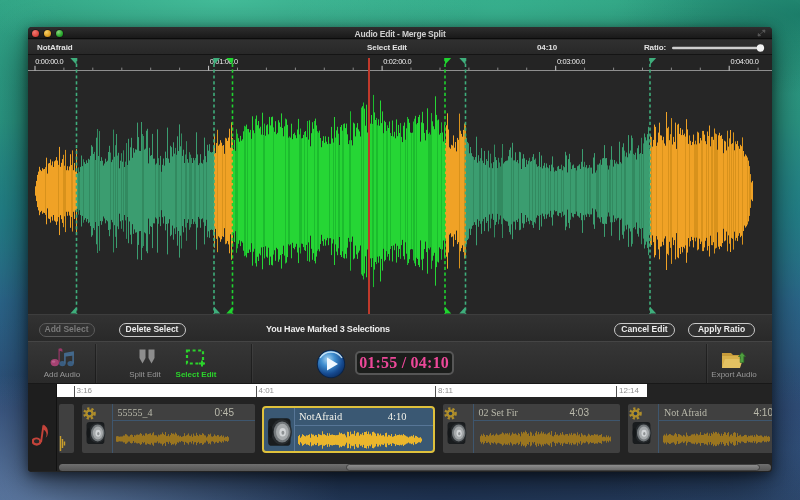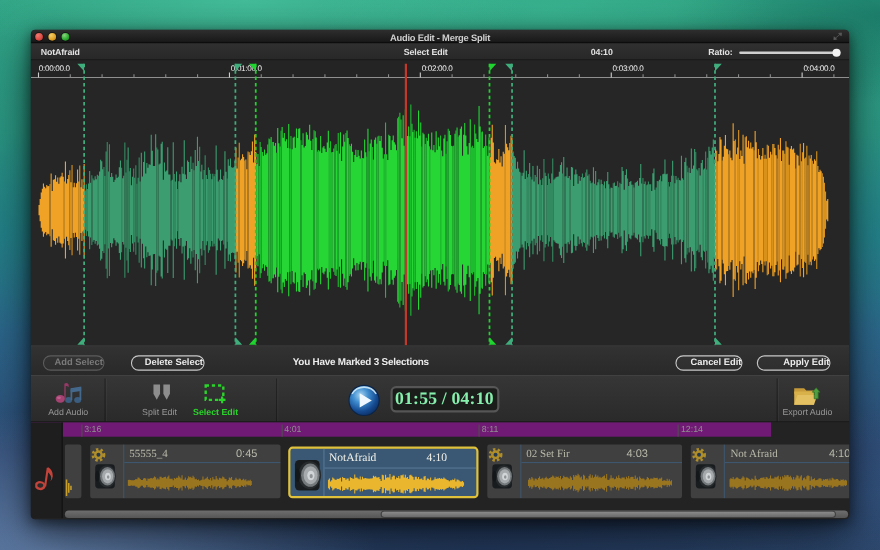"Add Select" .pill { text-align: right -> center }
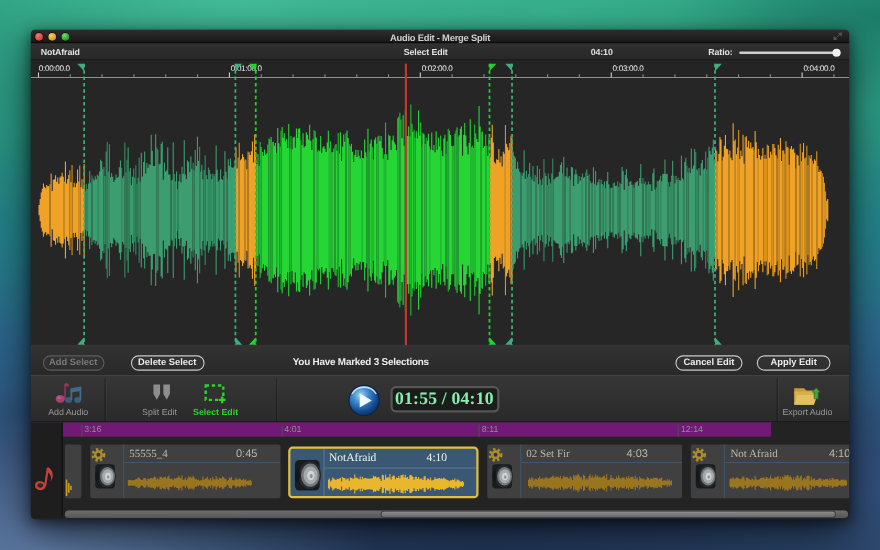"Apply Edit" div.pill { text: Edit -> Ratio }
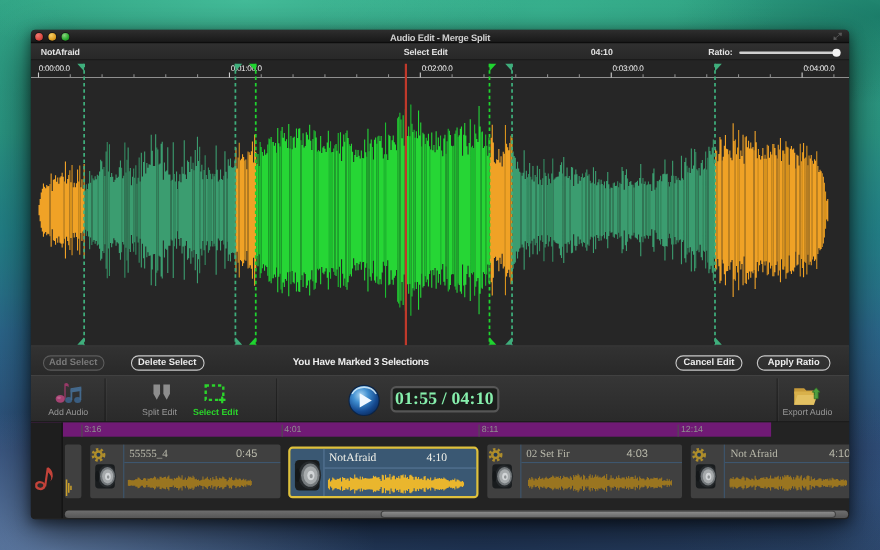"01:55 / 04:10" .timebox { color: #86efac -> #ec4899 }
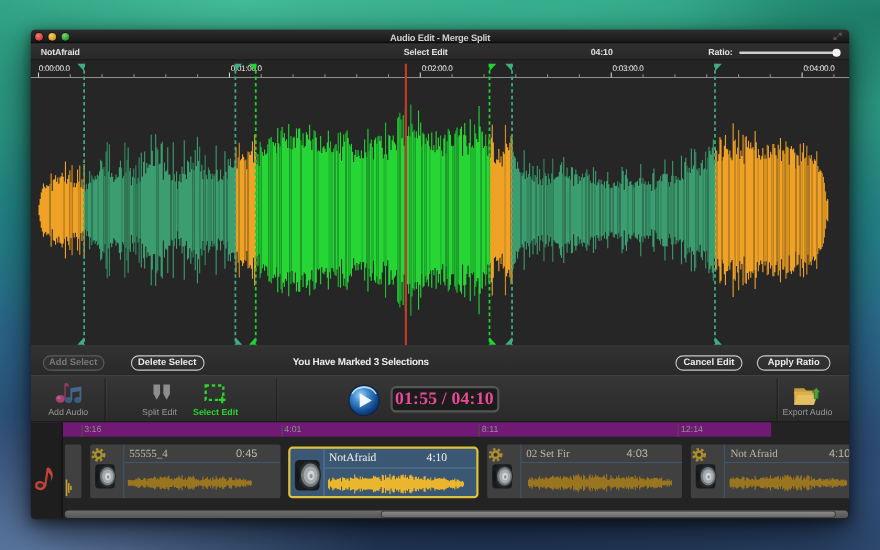"3:16" .tstrip { background: #701a75 -> #ffffff; width: 673px -> 619px }
